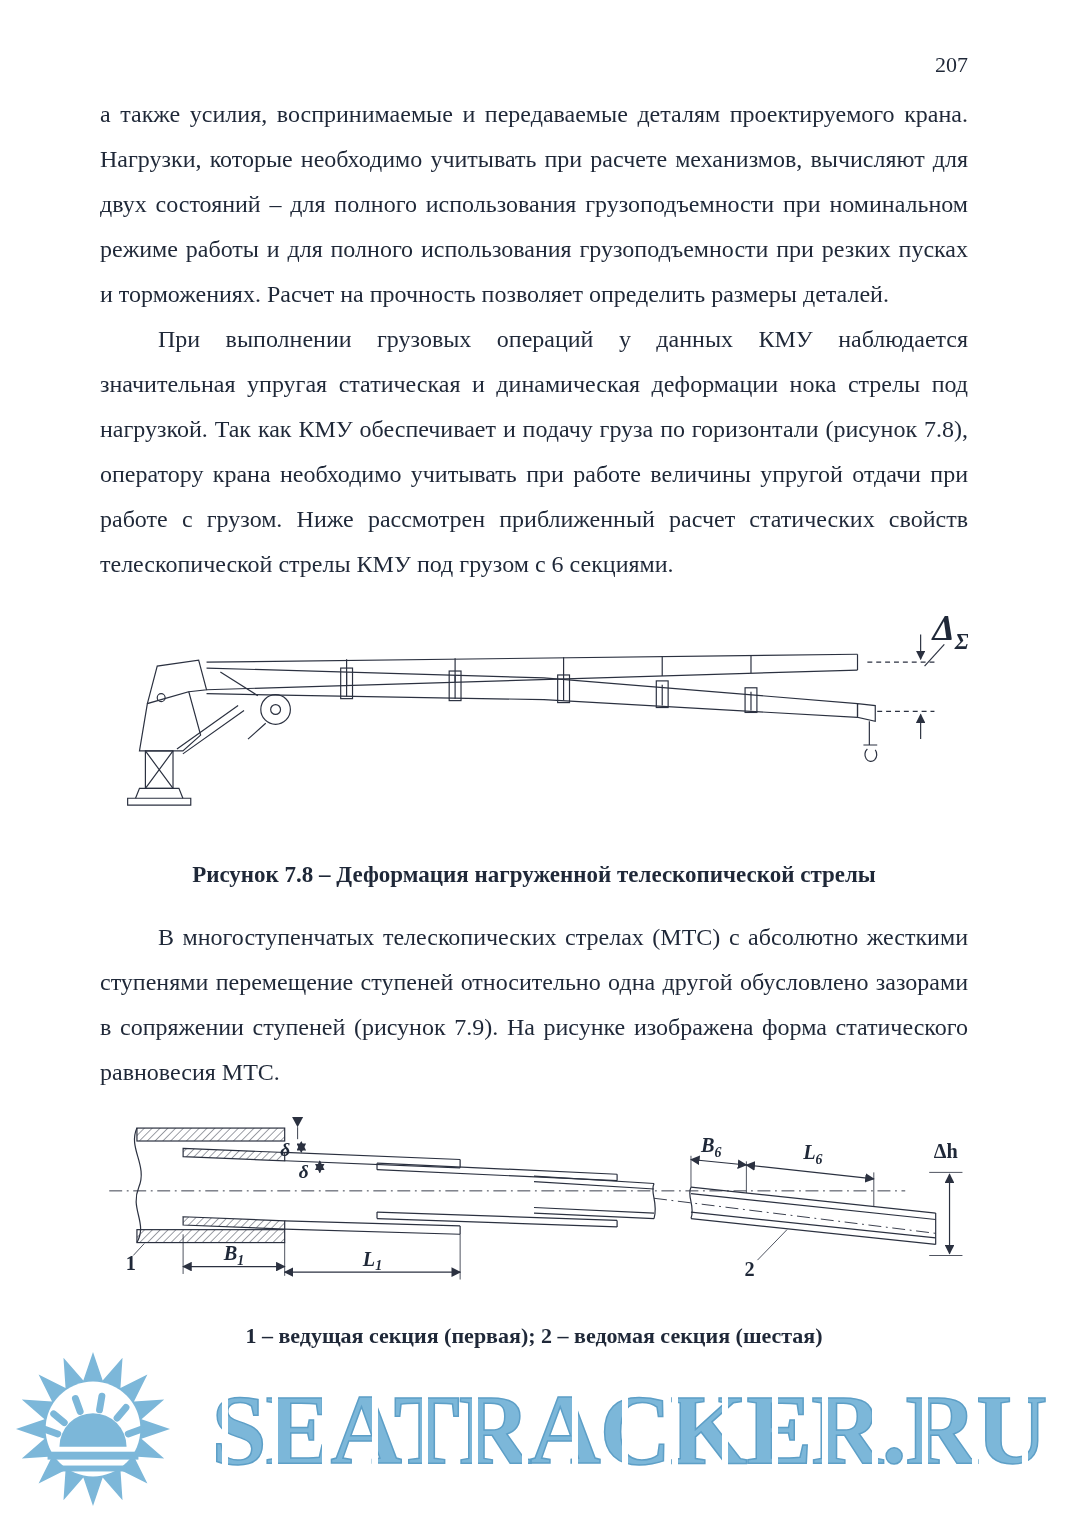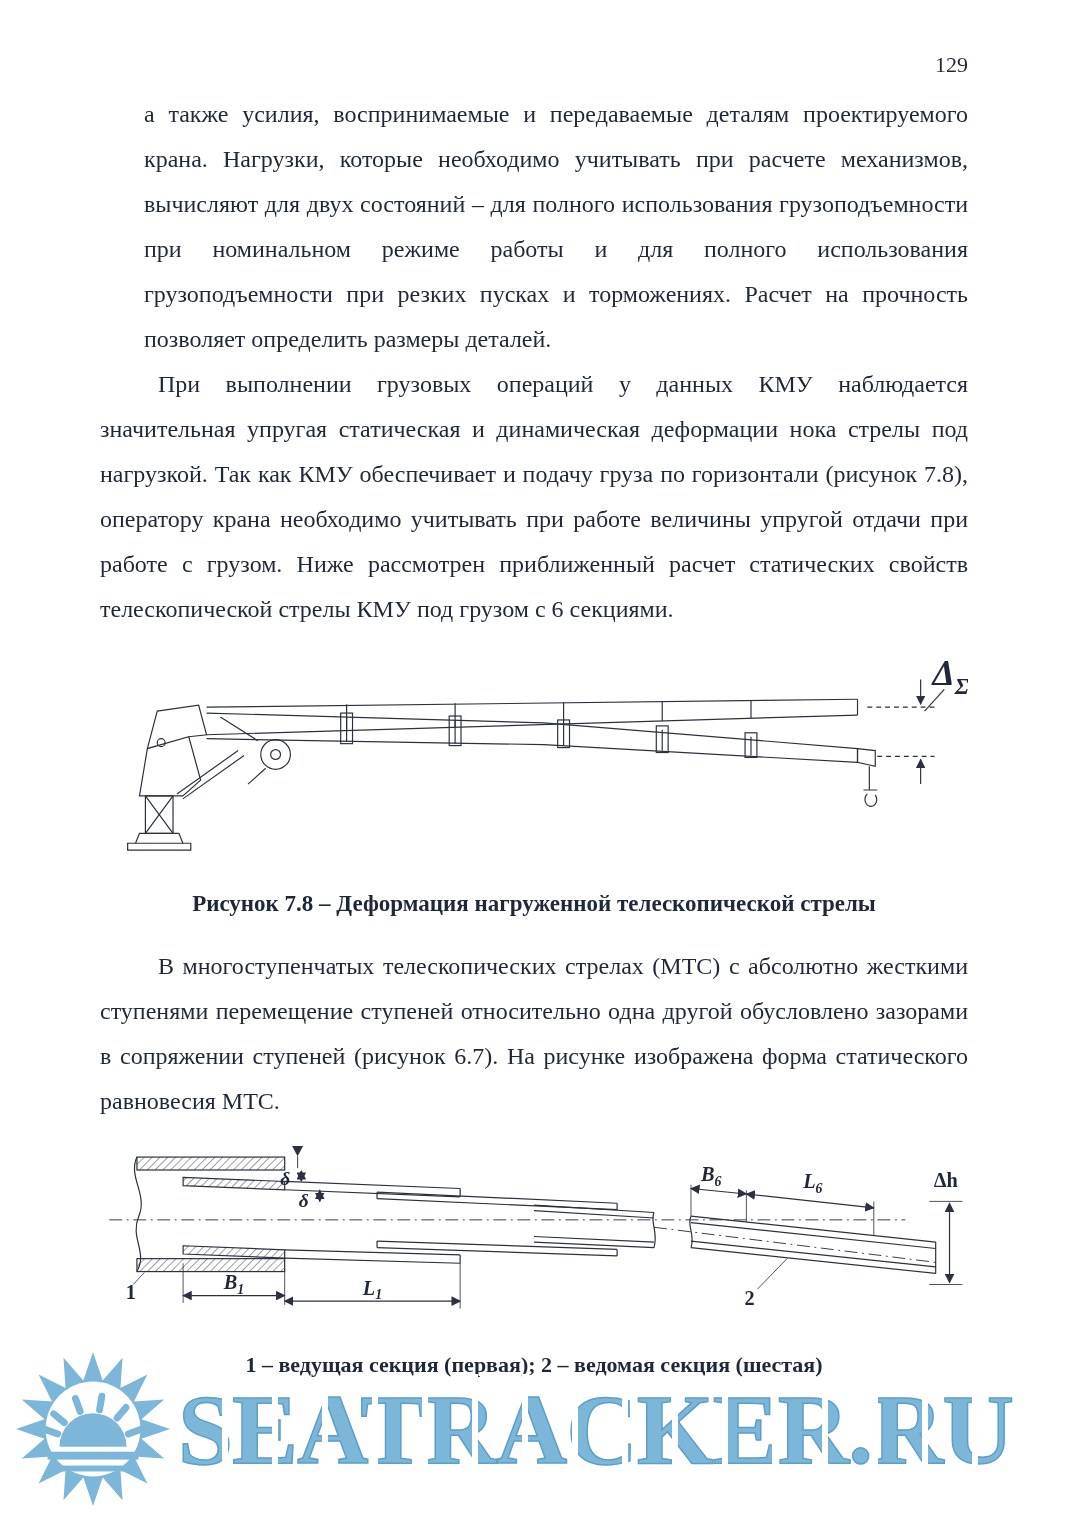"129" div.page-number { text: 129 -> 207 }
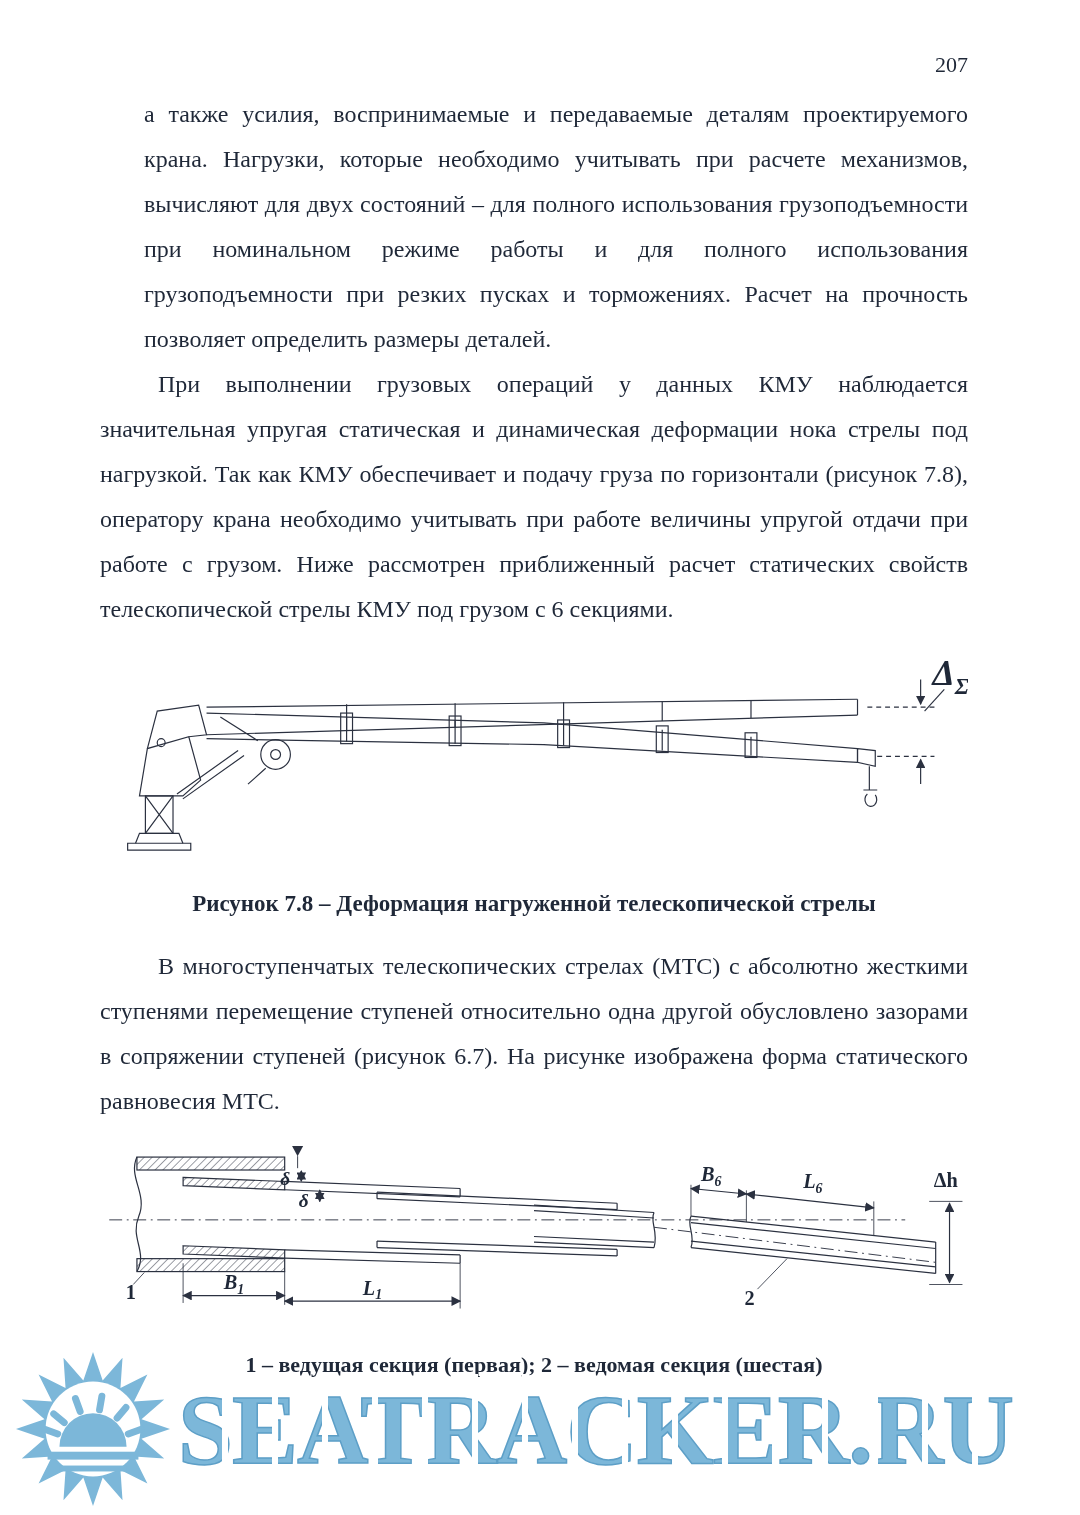"а также усилия, воспринимаемые и" .para.no-indent { margin-left: 44px -> none }
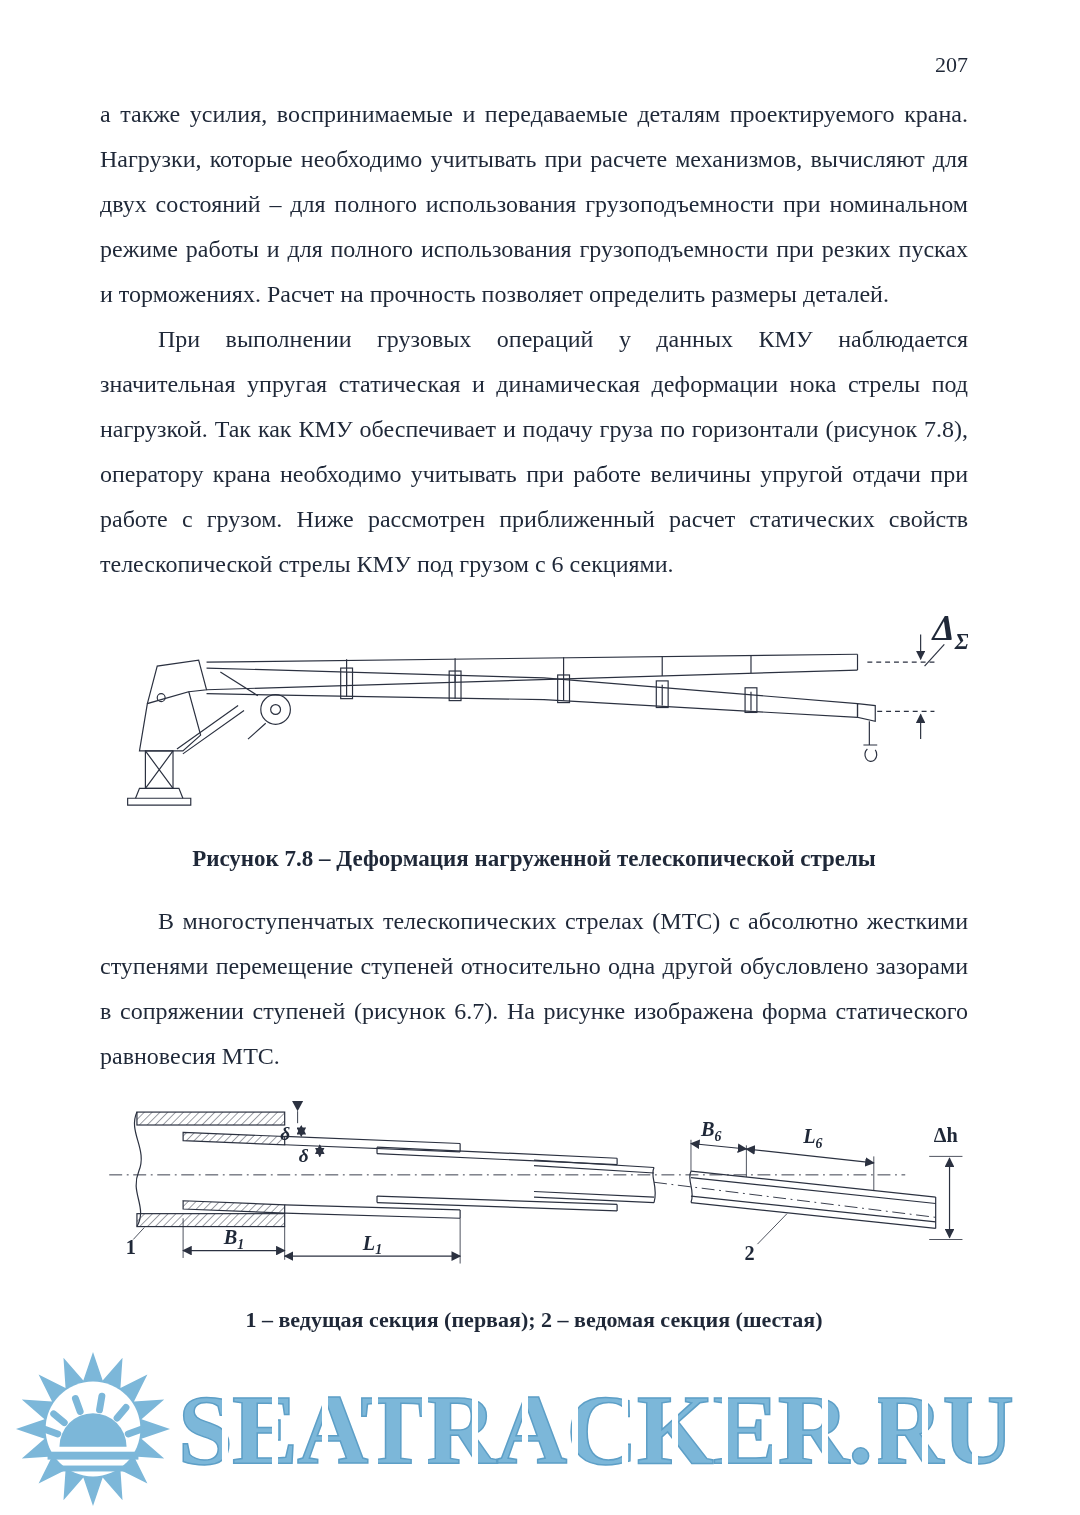"Рисунок 7.8 – Деформация нагруженной" .caption { margin-top: 10px -> 26px }
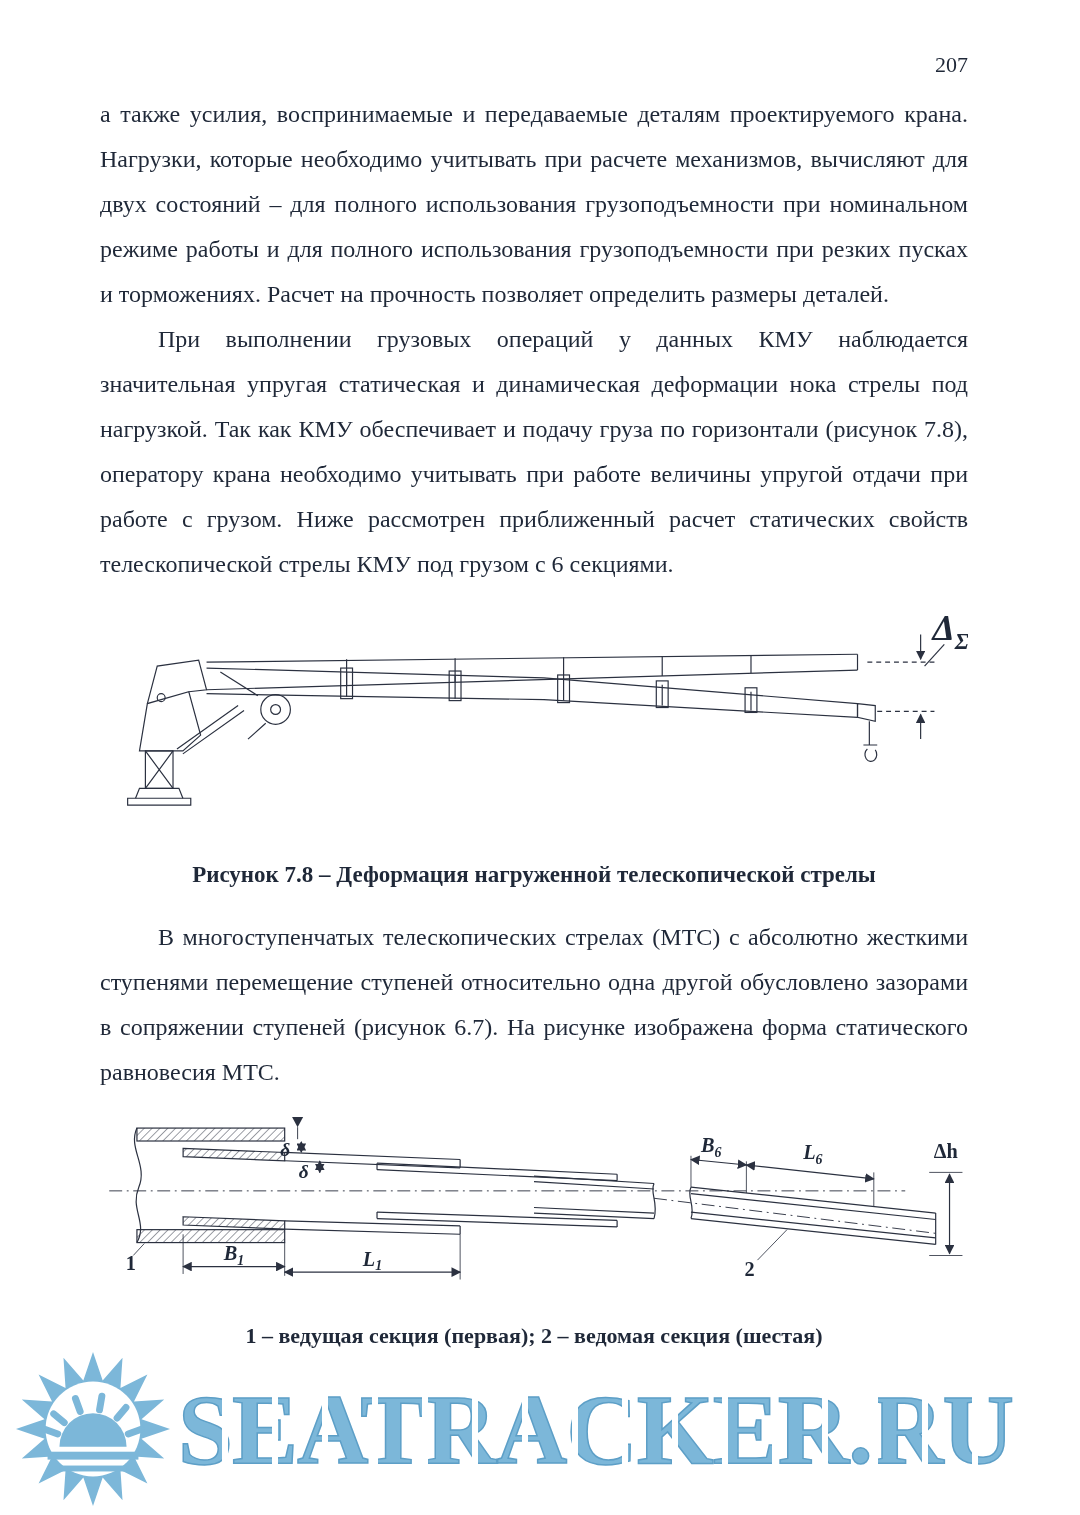"В многоступенчатых телескопических" p.para { text: 6.7 -> 7.9 }
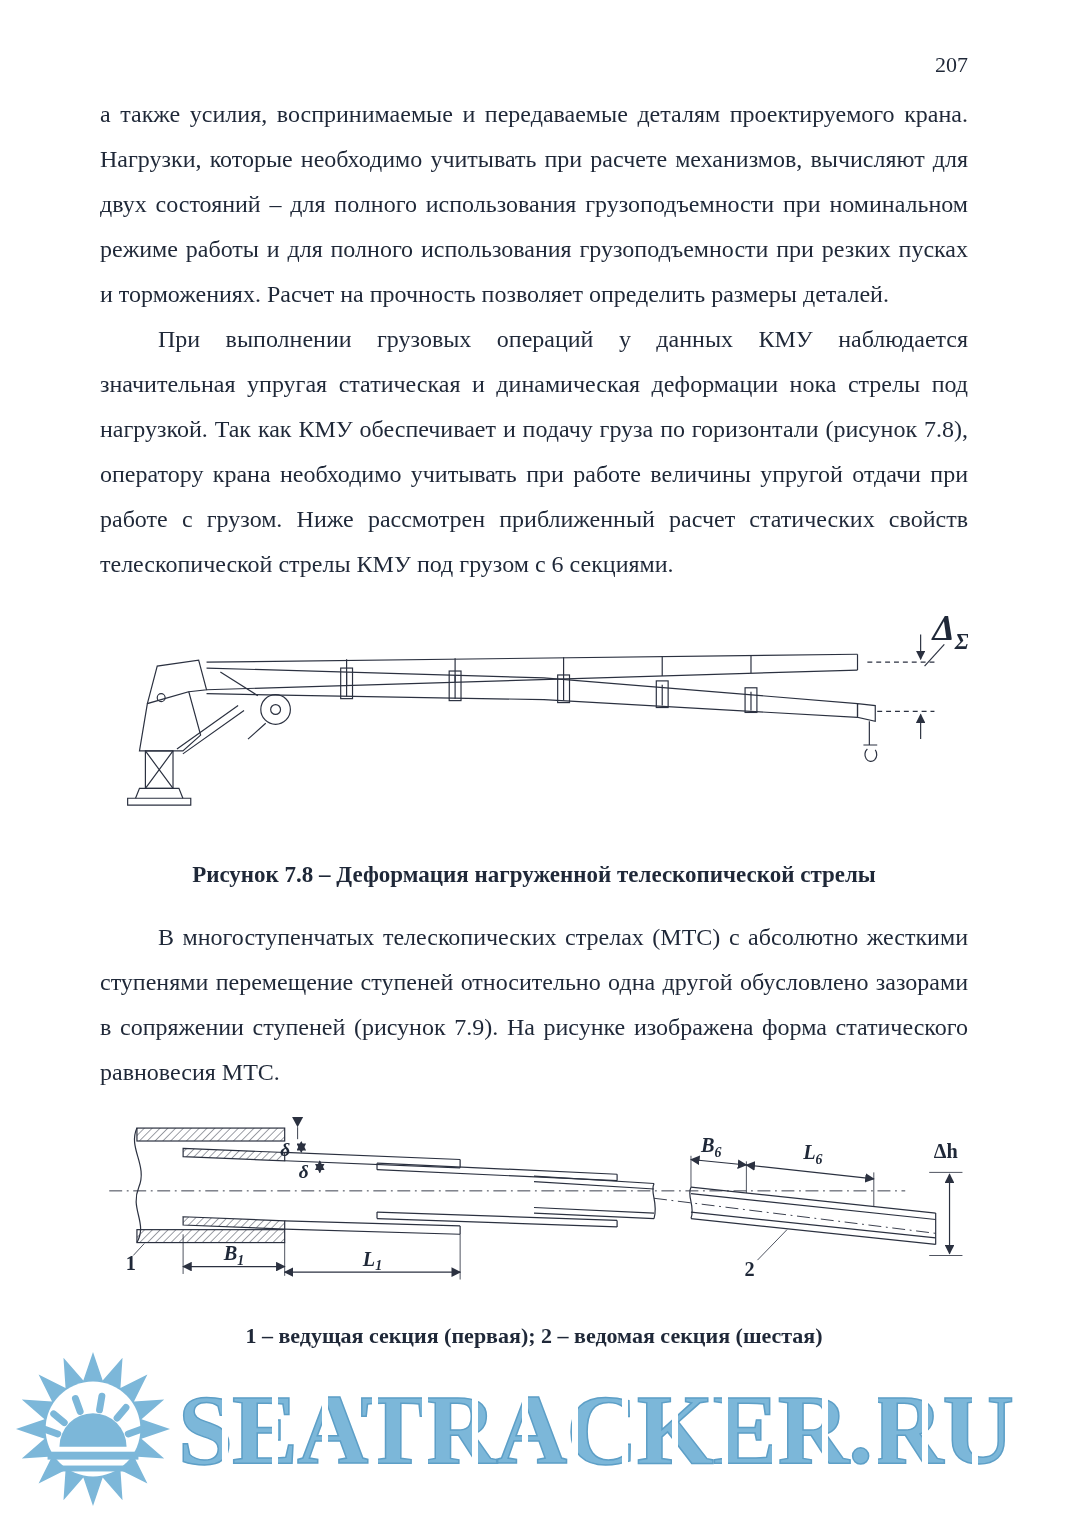"SEATRACKER.RU" .watermark-text { text-align: none -> center }
